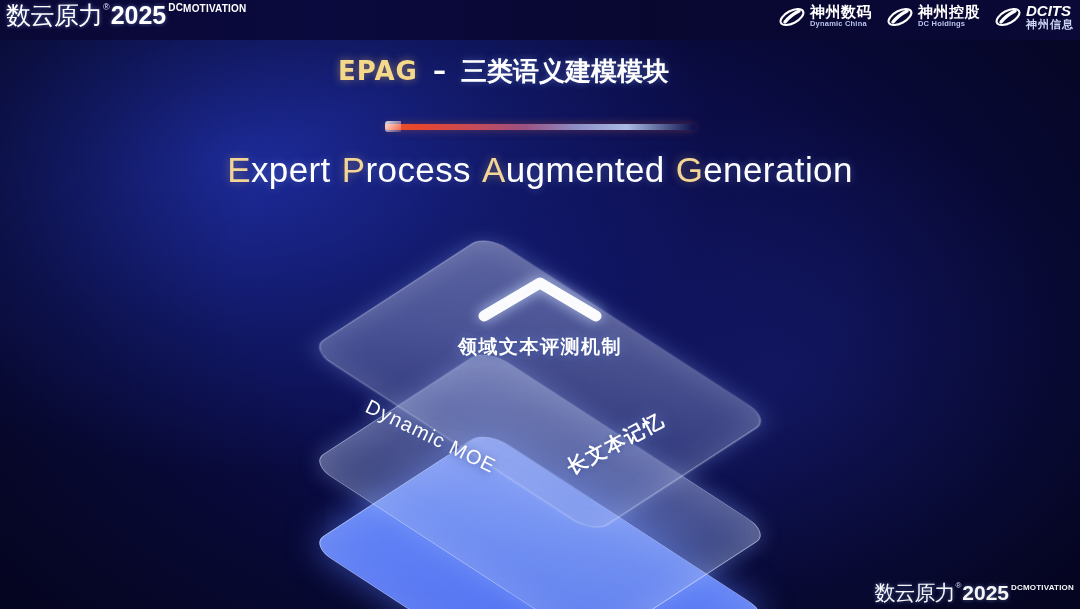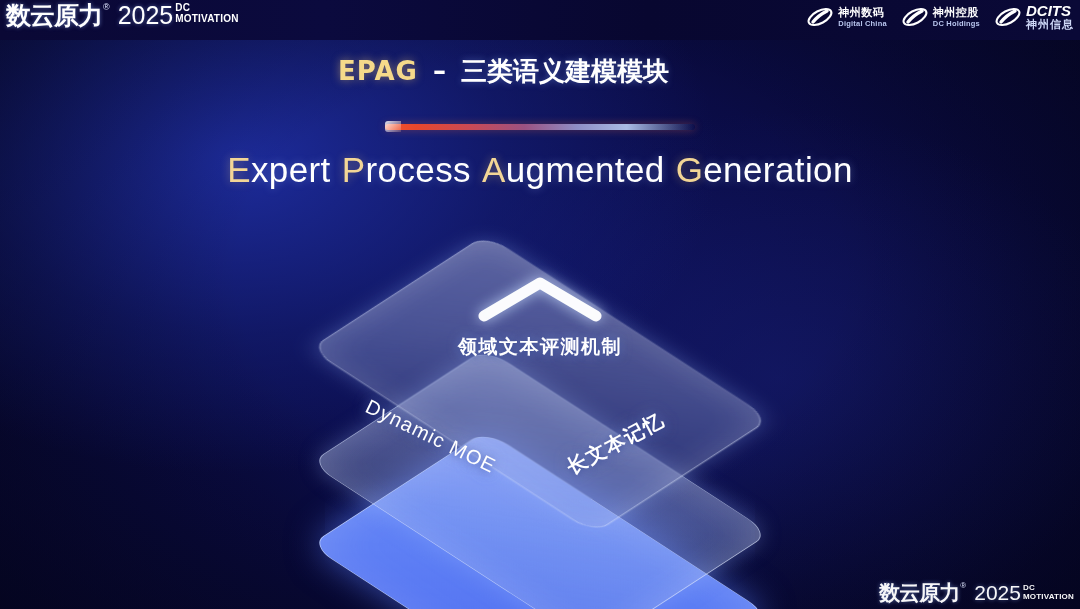"数云原力" .brand-cn { font-weight: bold -> normal }
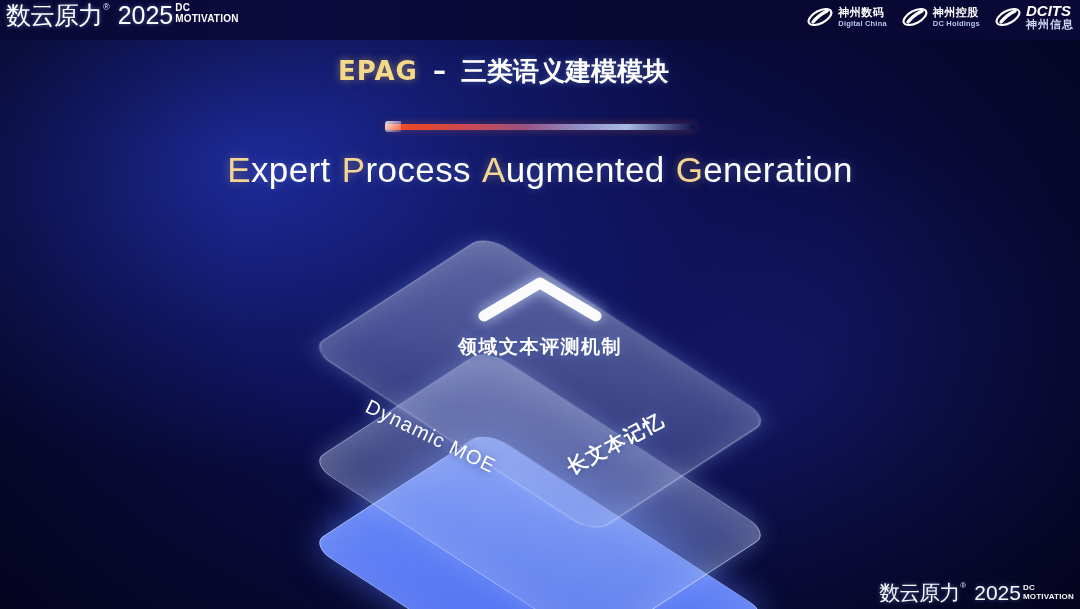"2025" .brand-year { font-weight: normal -> bold; margin-left: 8px -> 1px }
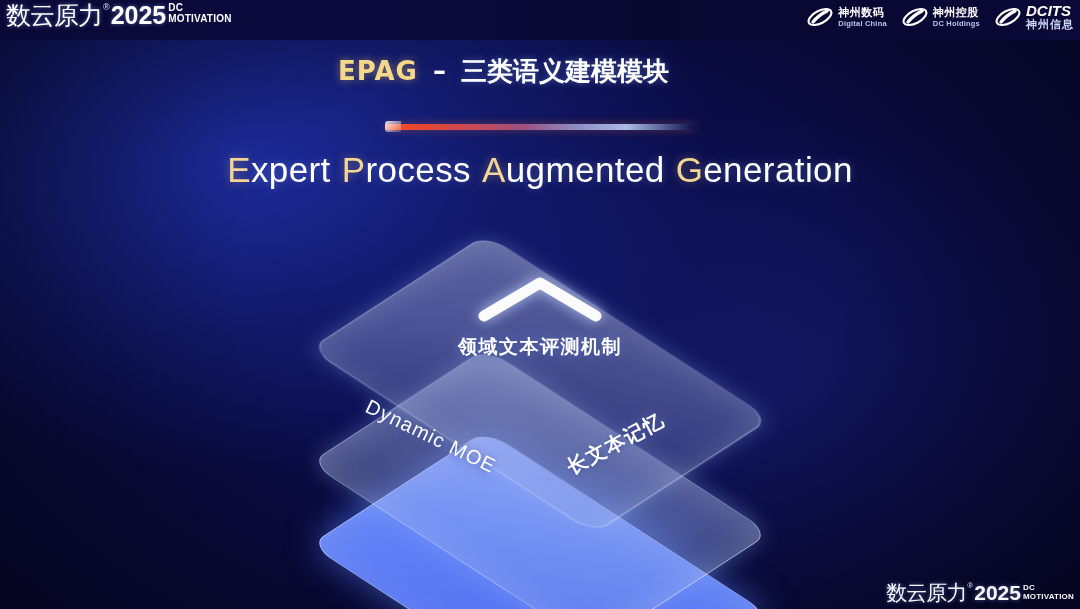"DC" .brand-dc { flex-direction: column -> none }
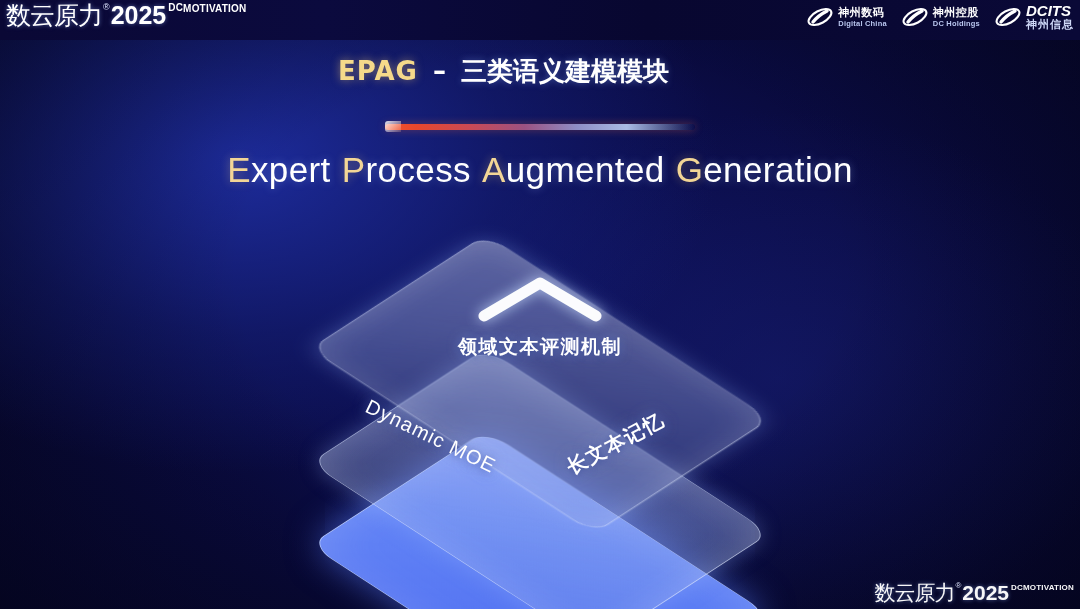"神州数码" .partner-cn { font-size: 11px -> 15px }
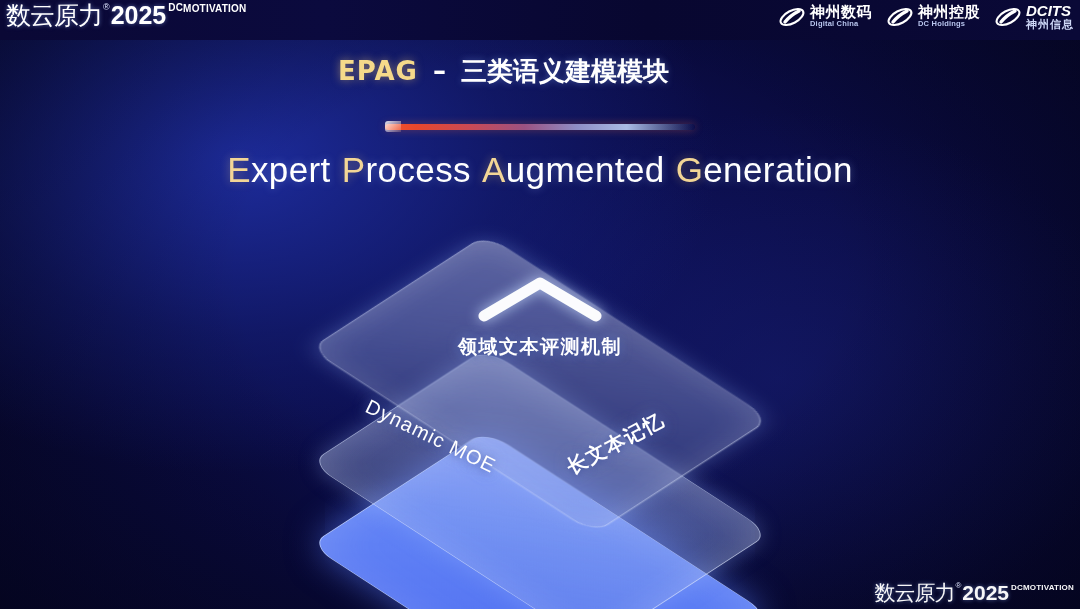"Digital China" span.partner-en { text: Digital -> Dynamic }
